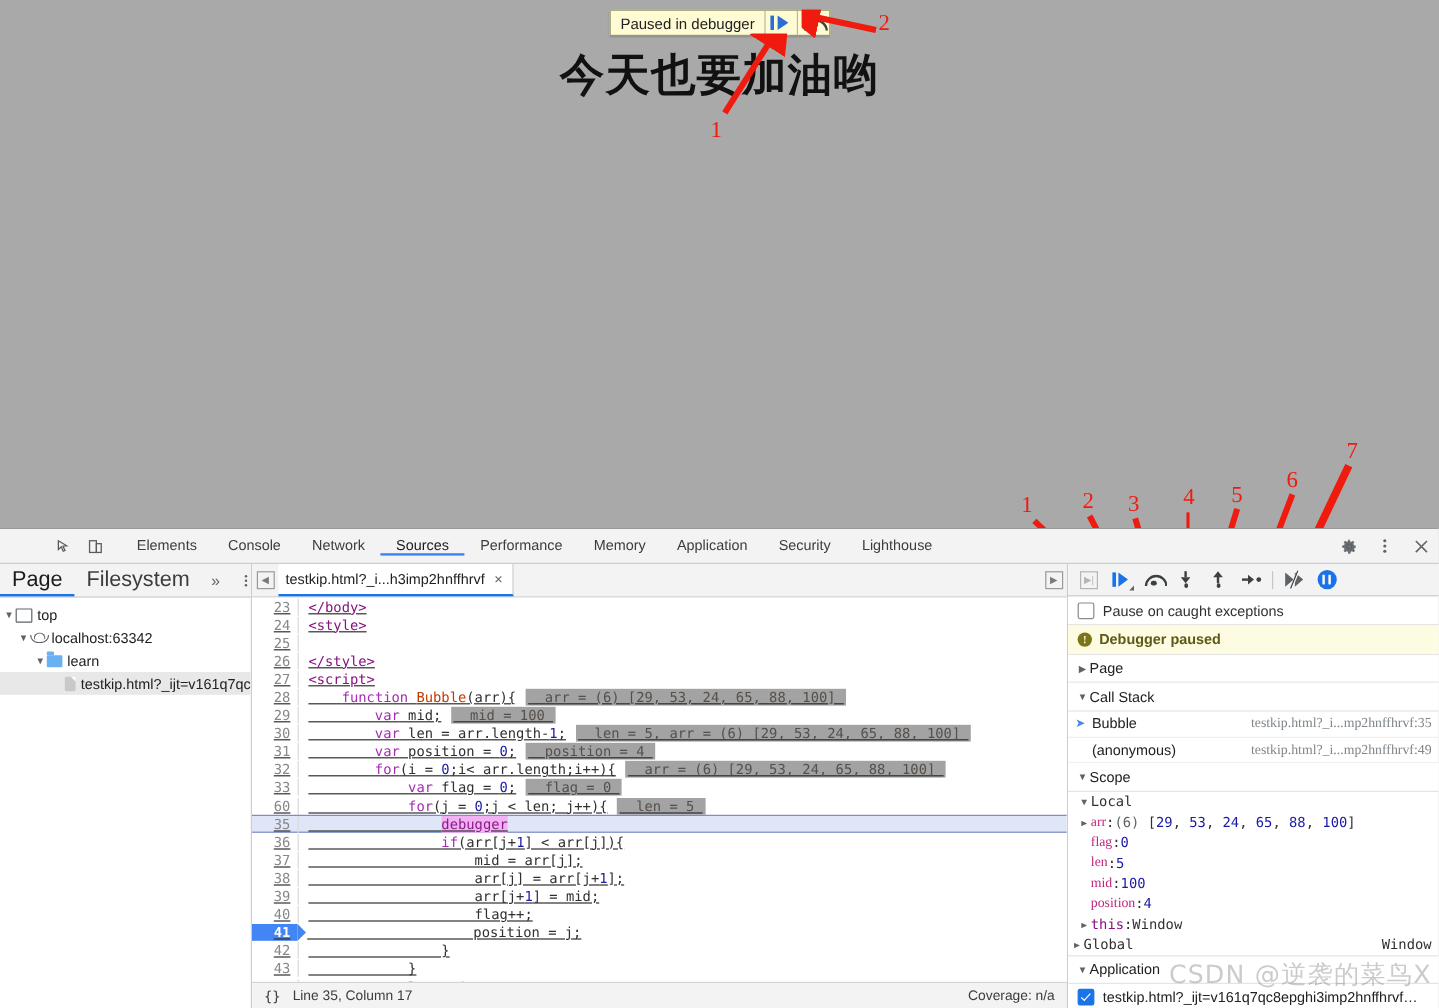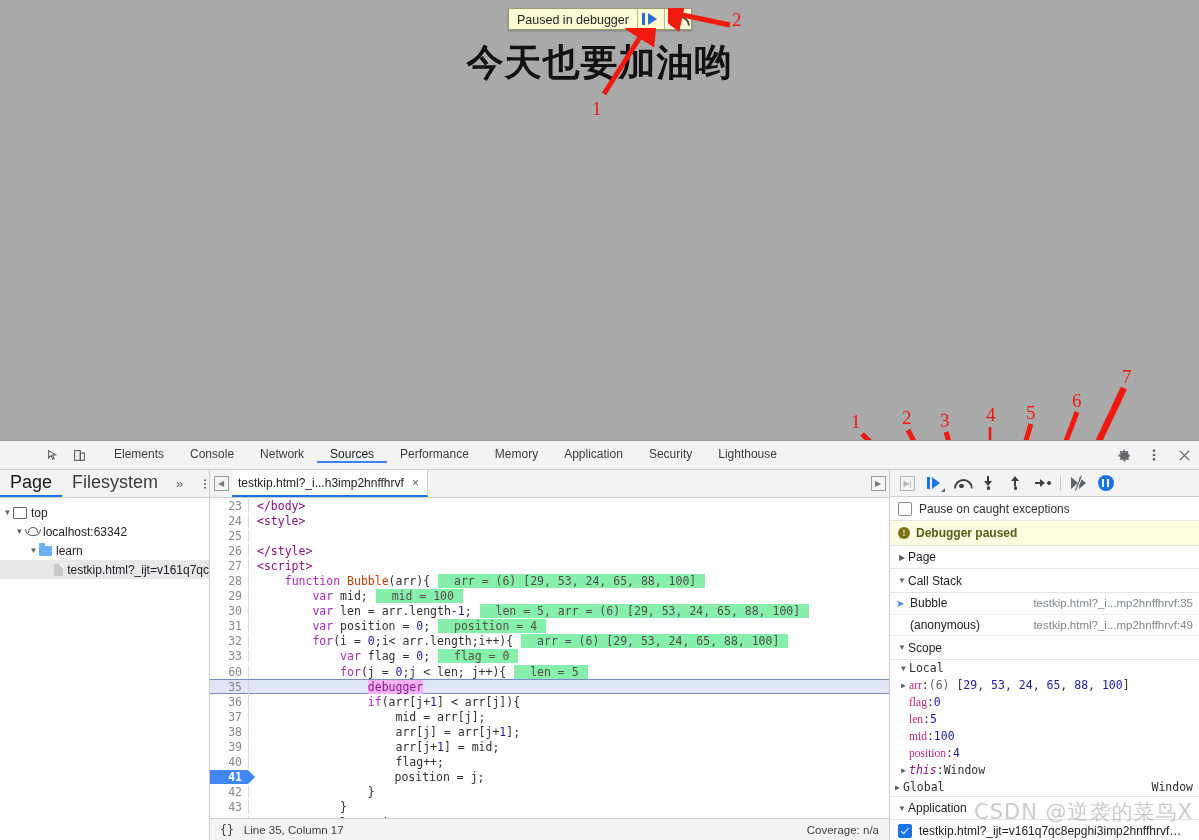"23" #code-area { text-decoration: none -> underline }
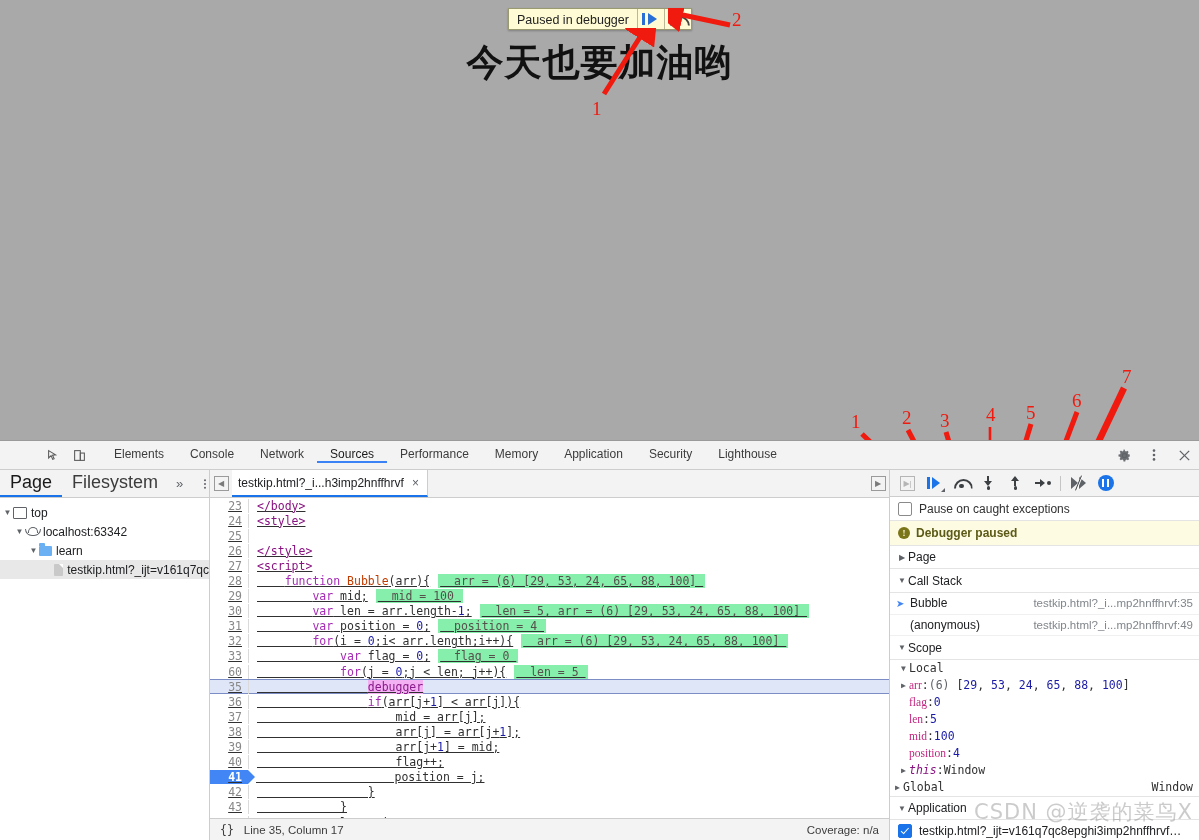"arr = (6) [29, 53," .hint { background: #86efac -> #a3a3a3 }
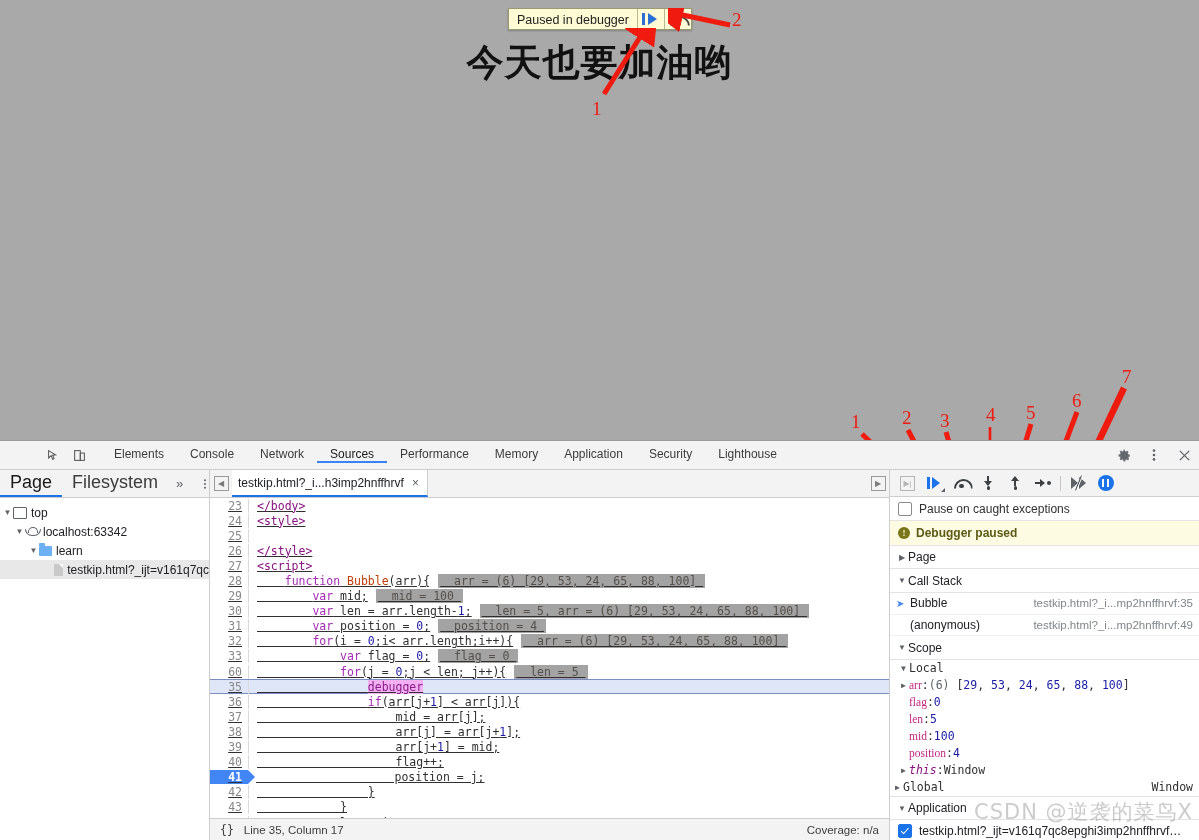"testkip.html?_i...mp2hnffhrvf:35" .cs-loc { font-family: none -> Liberation Serif, serif }
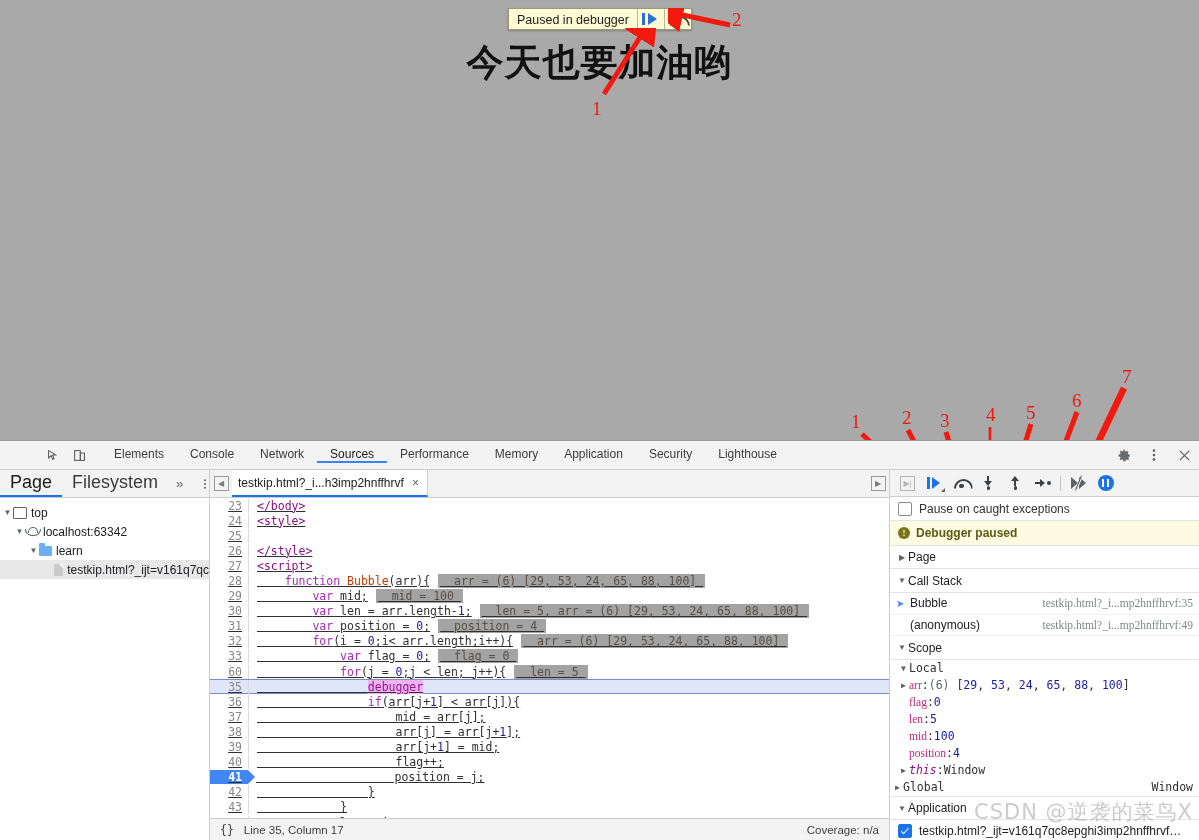"this" .sc-key-plain { font-style: italic -> none }
